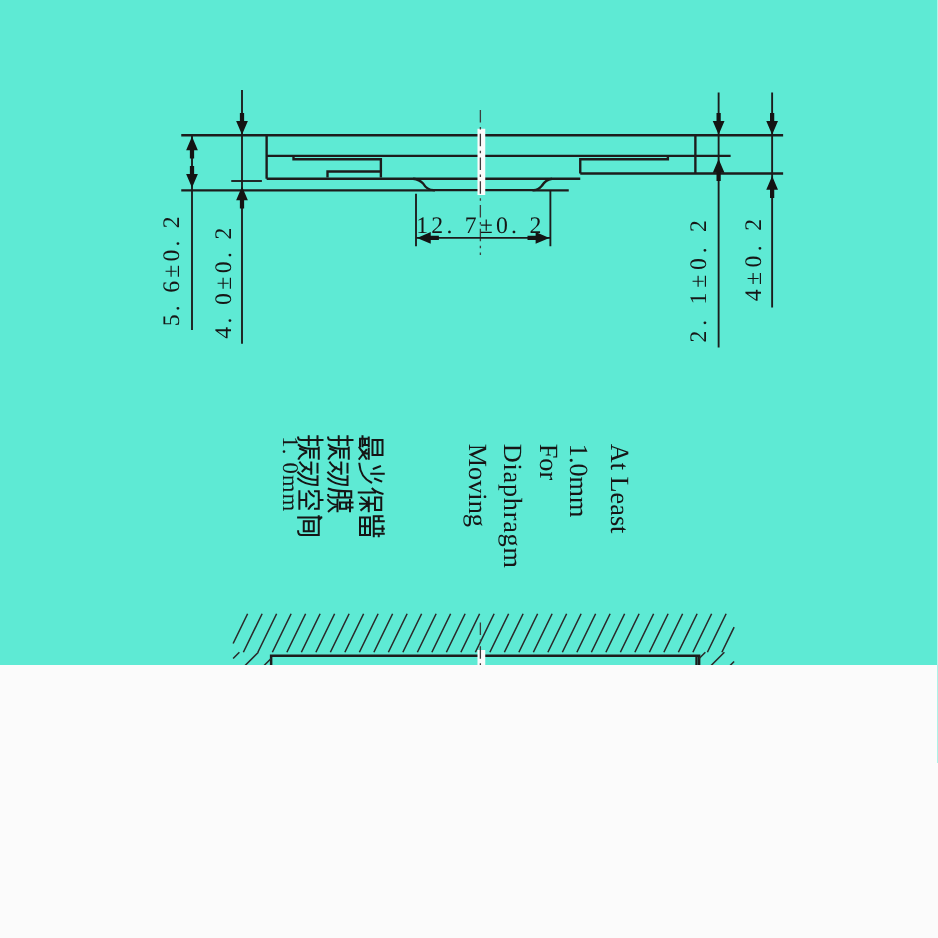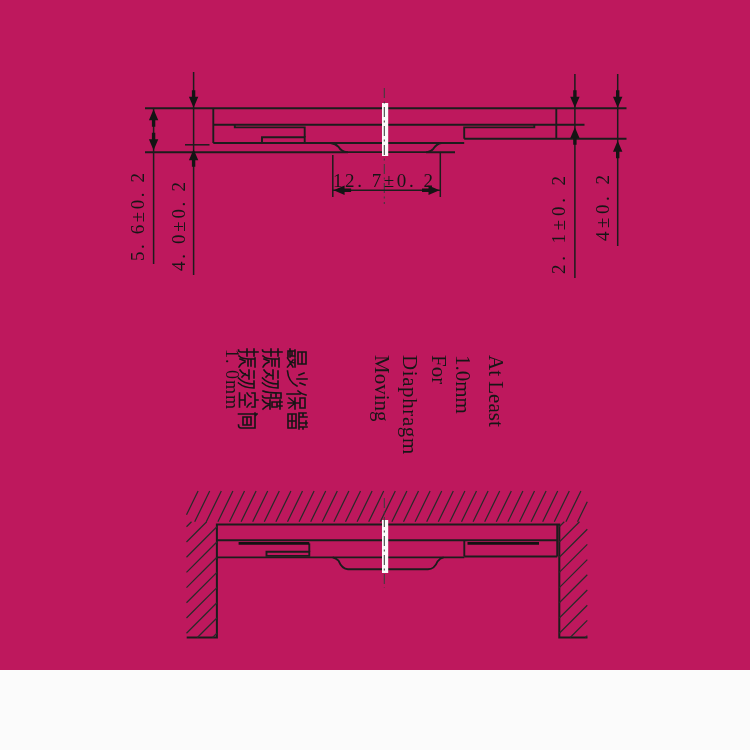"12. 7±0. 2" #page { background: #be185d -> #5eead4; height: 670px -> 532px }
